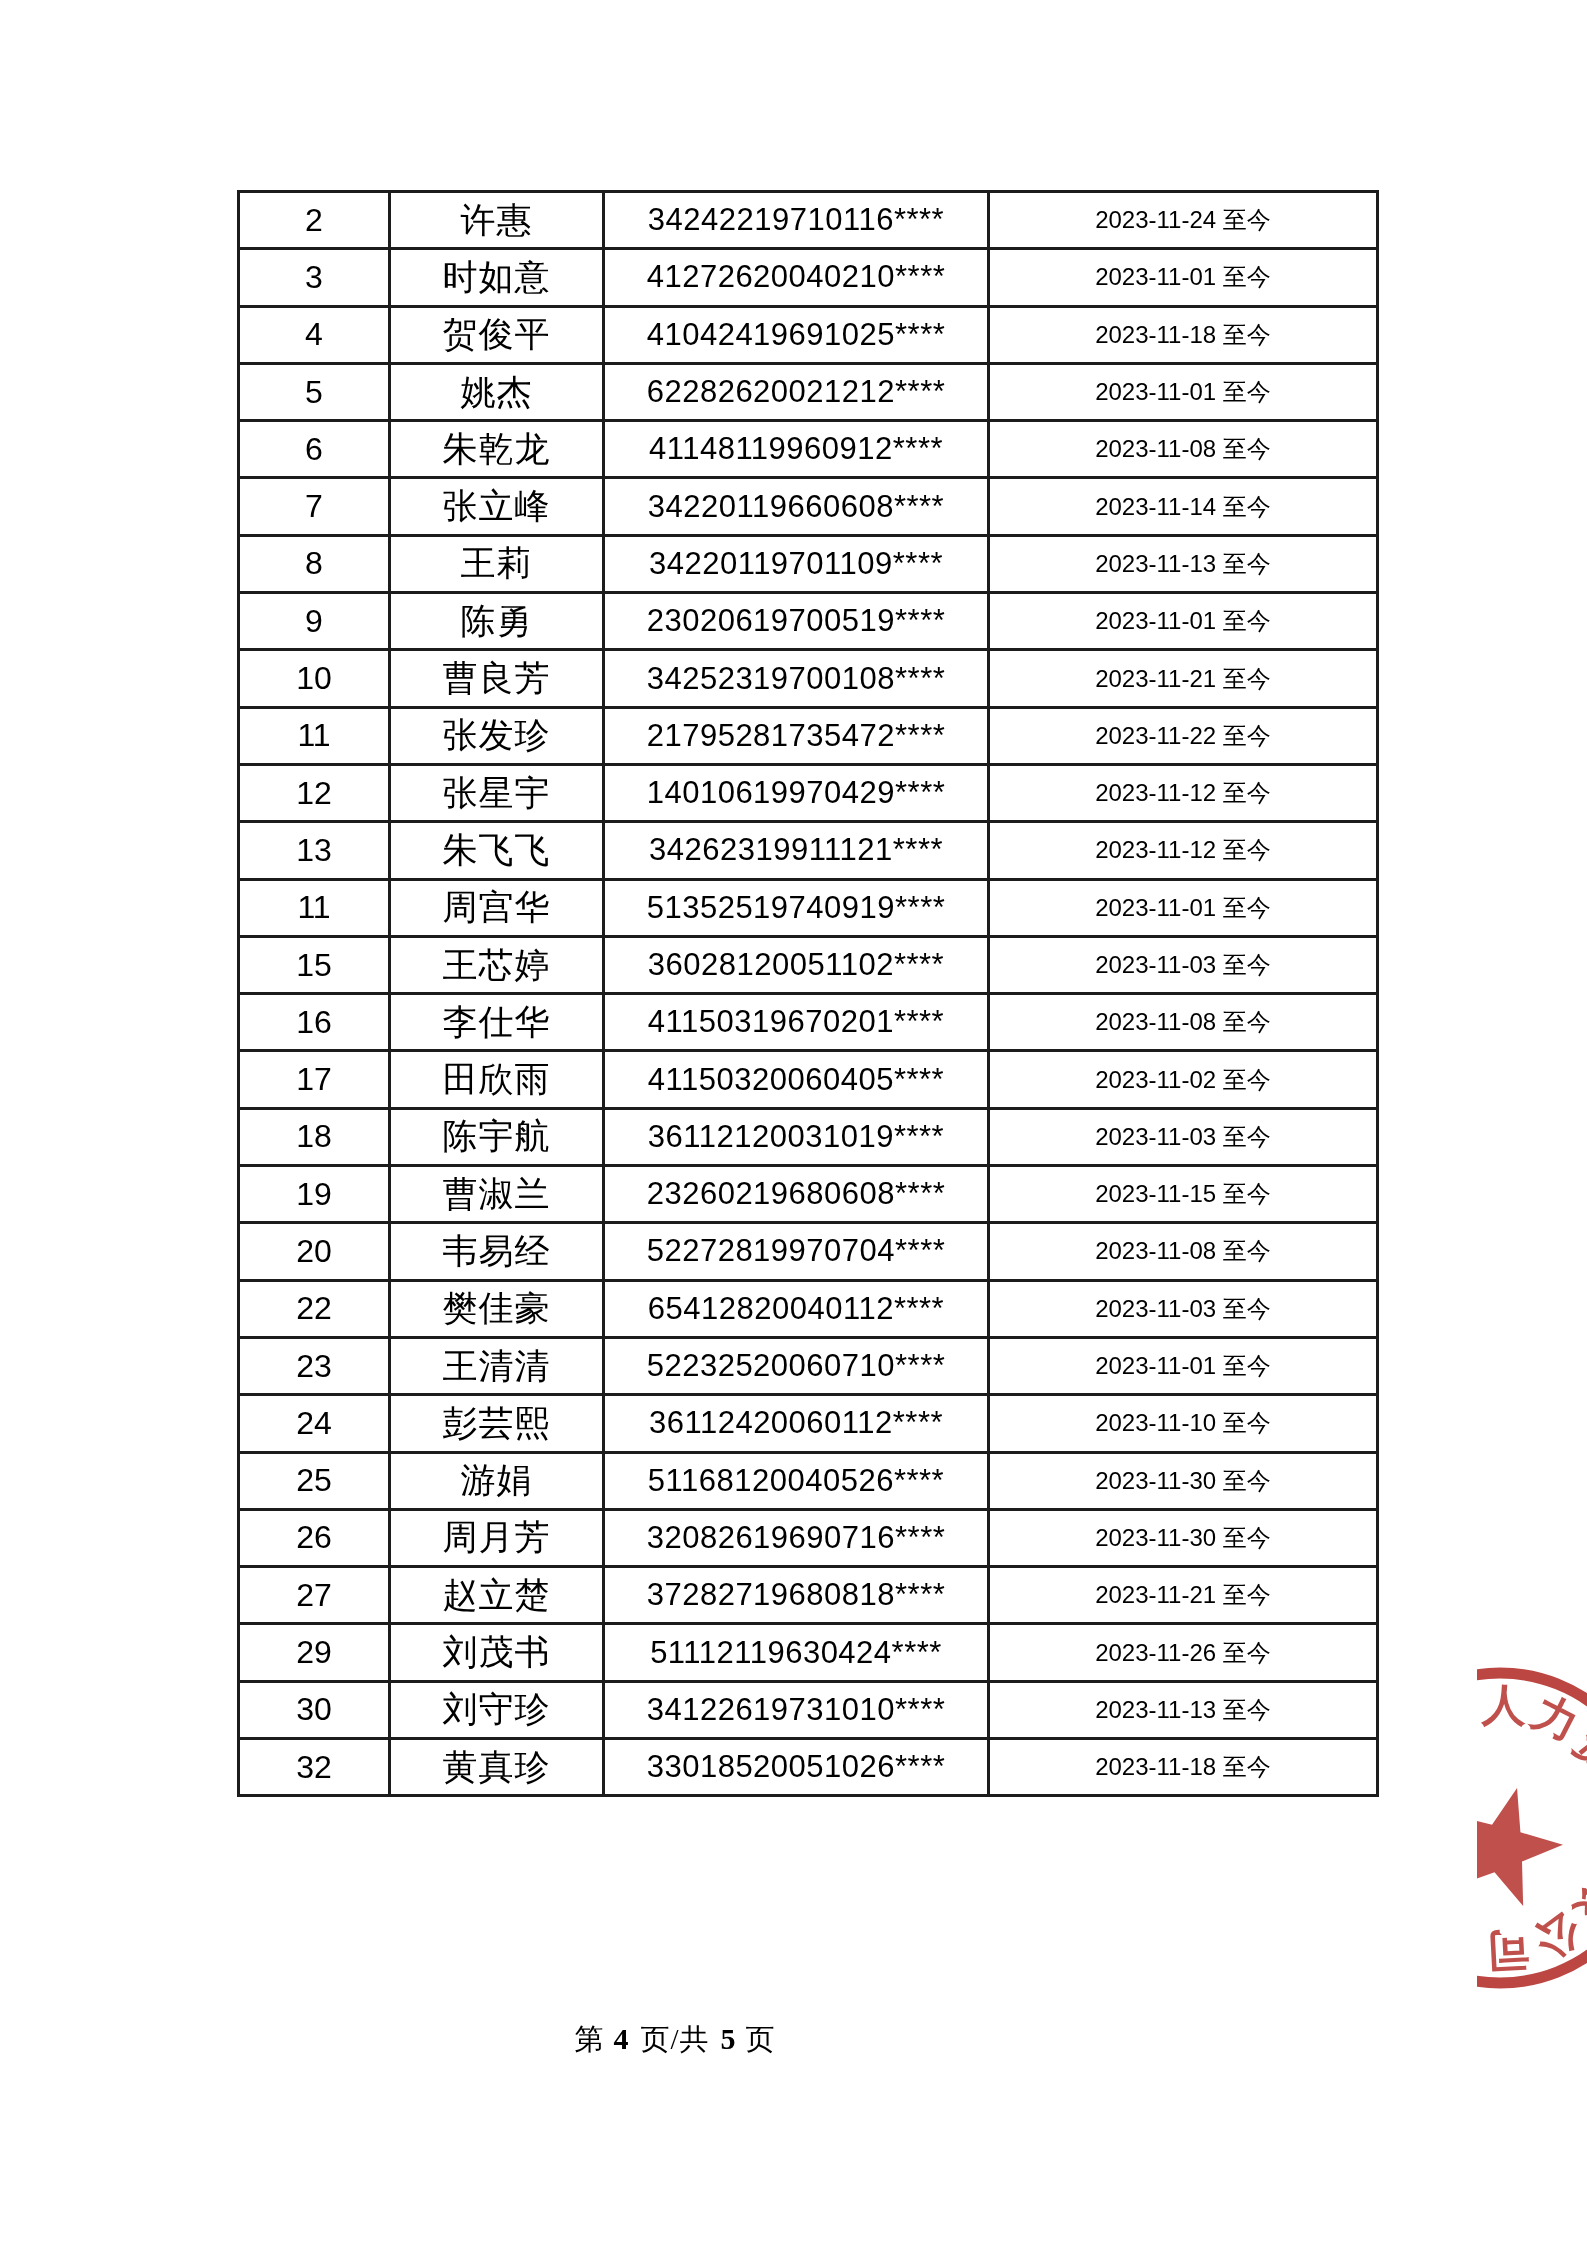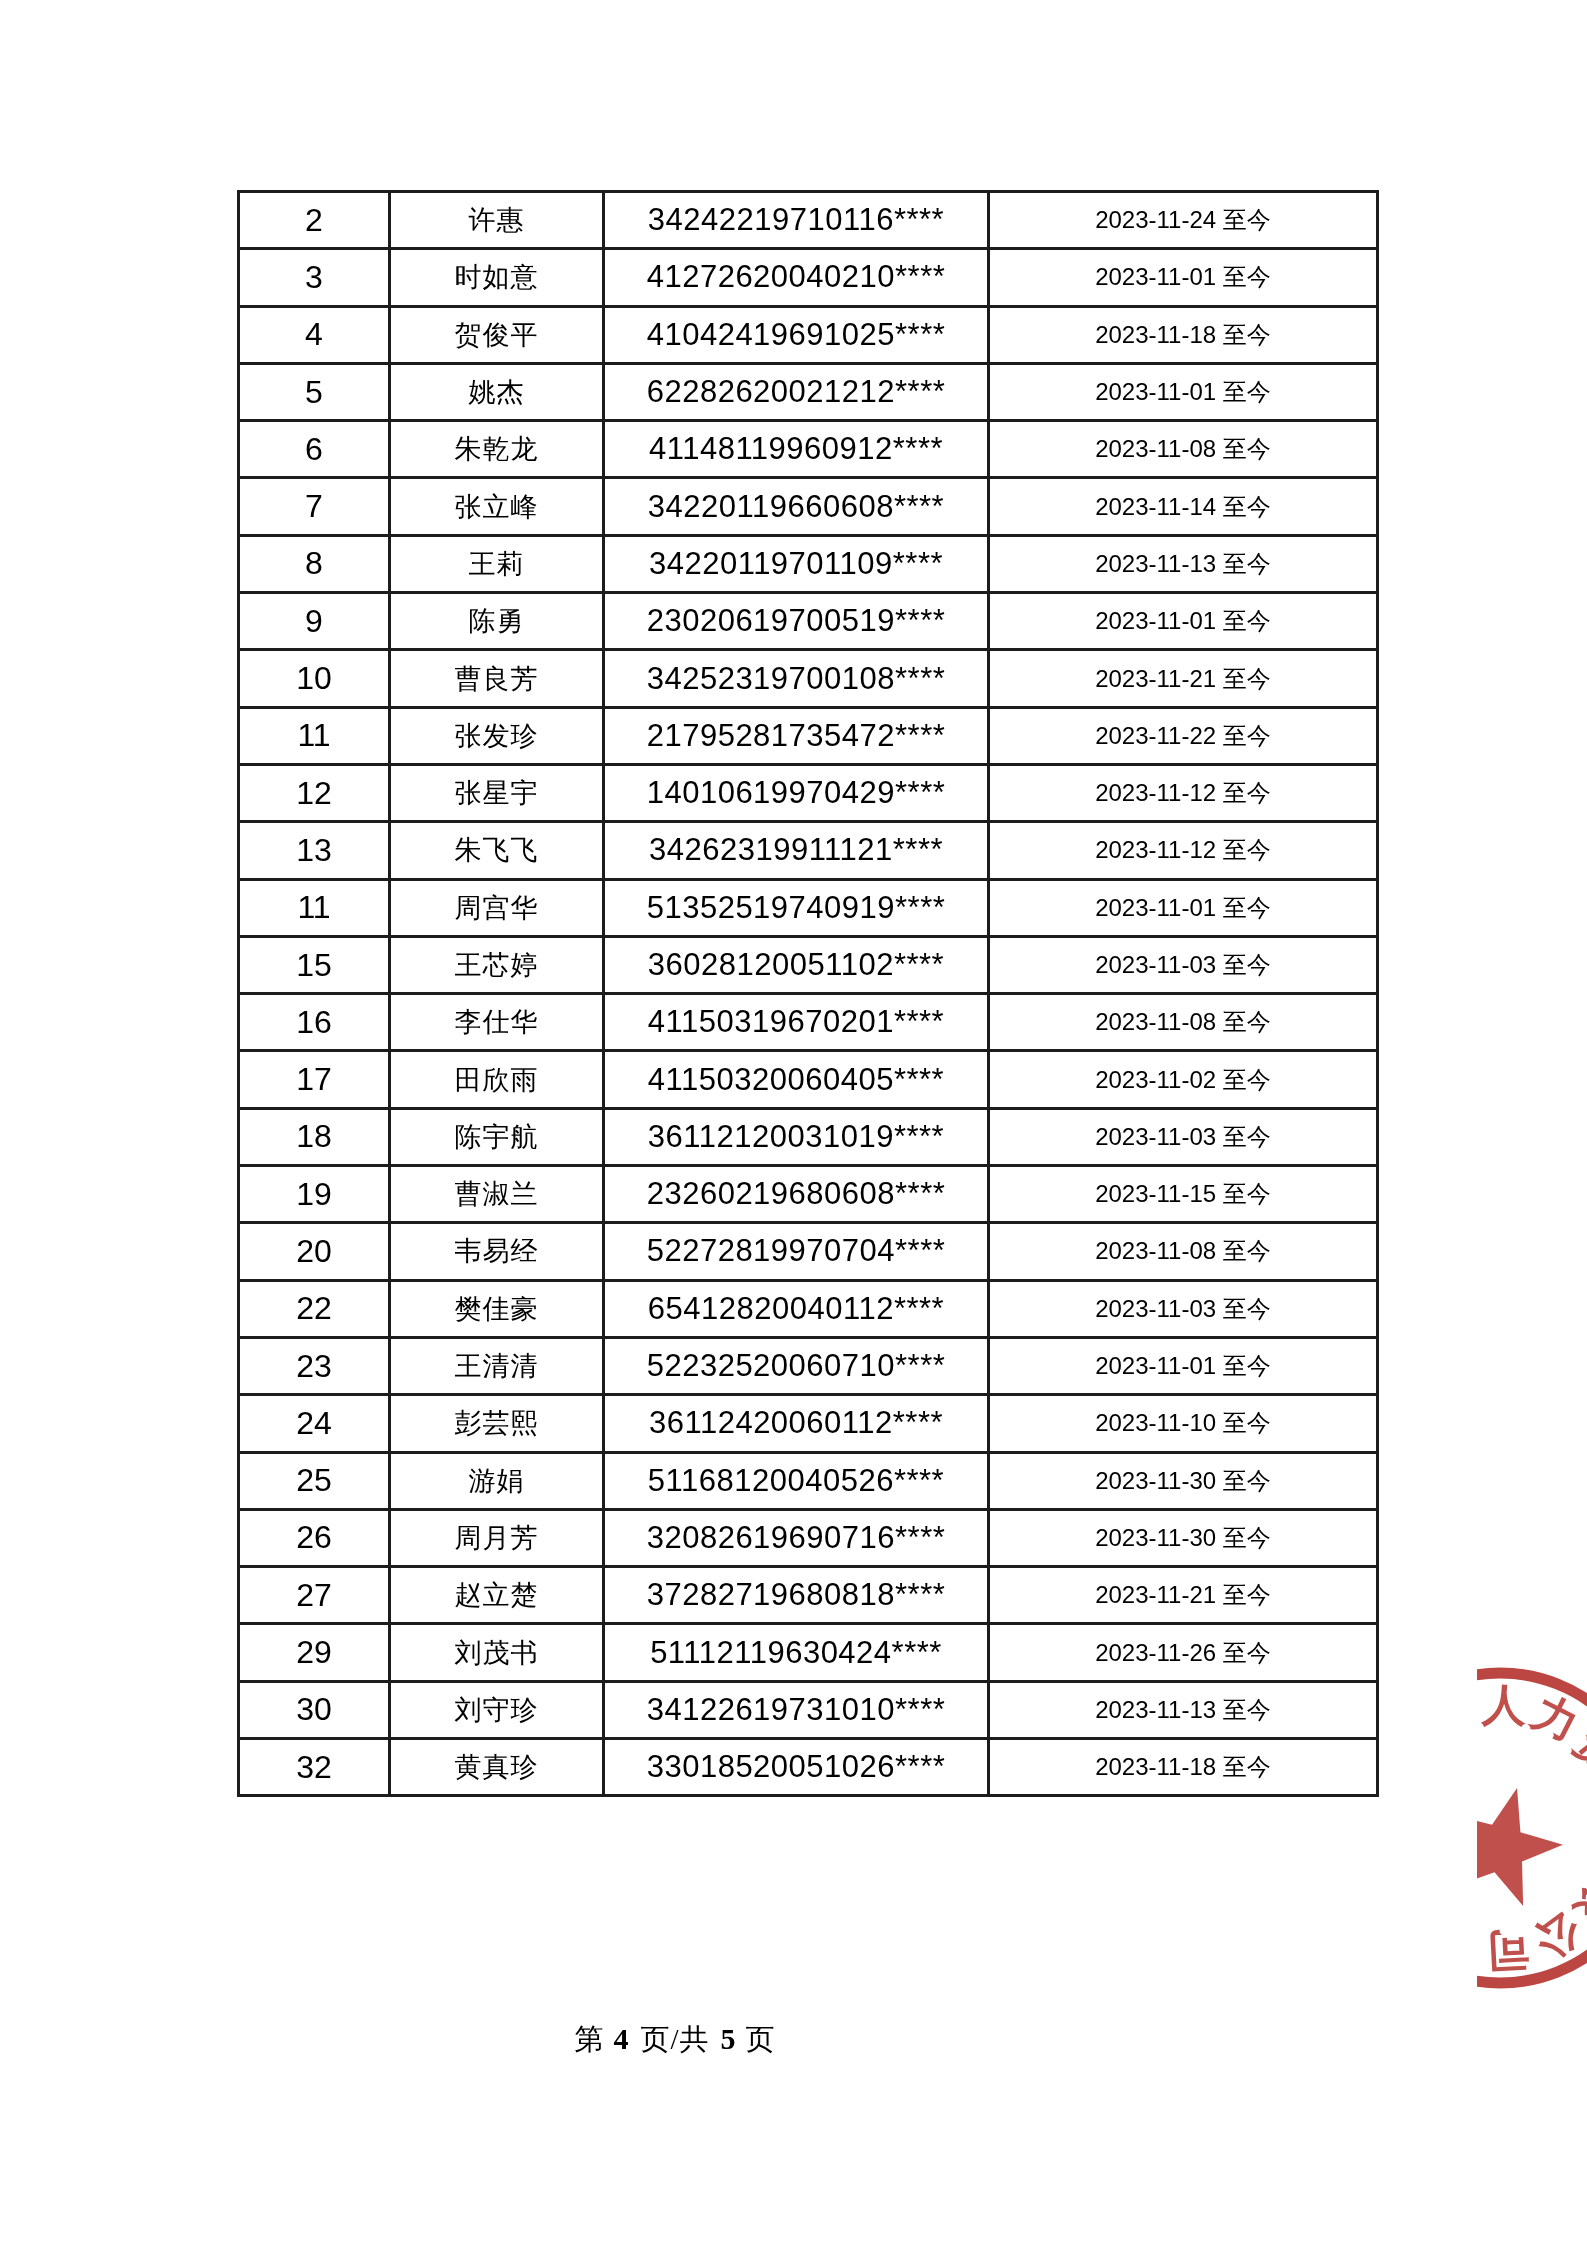"许惠" td.c-name { font-size: 27px -> 35px }
